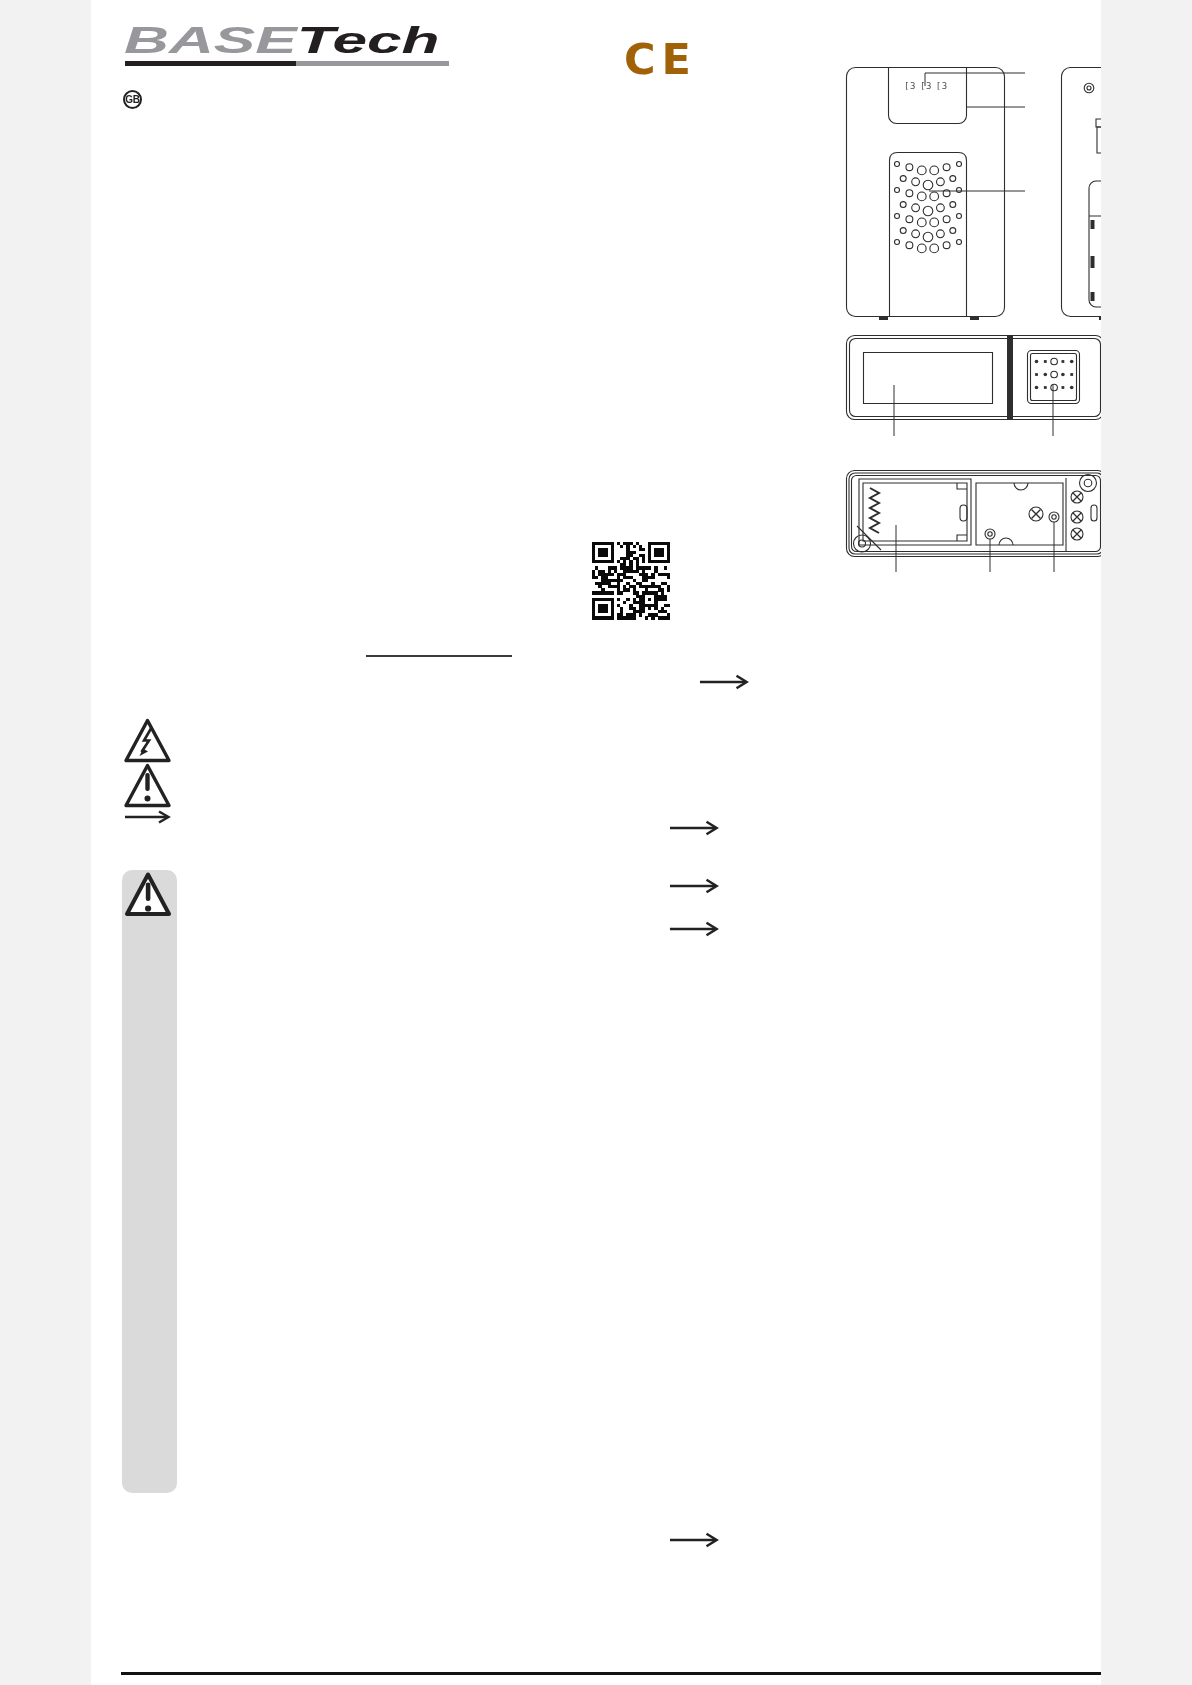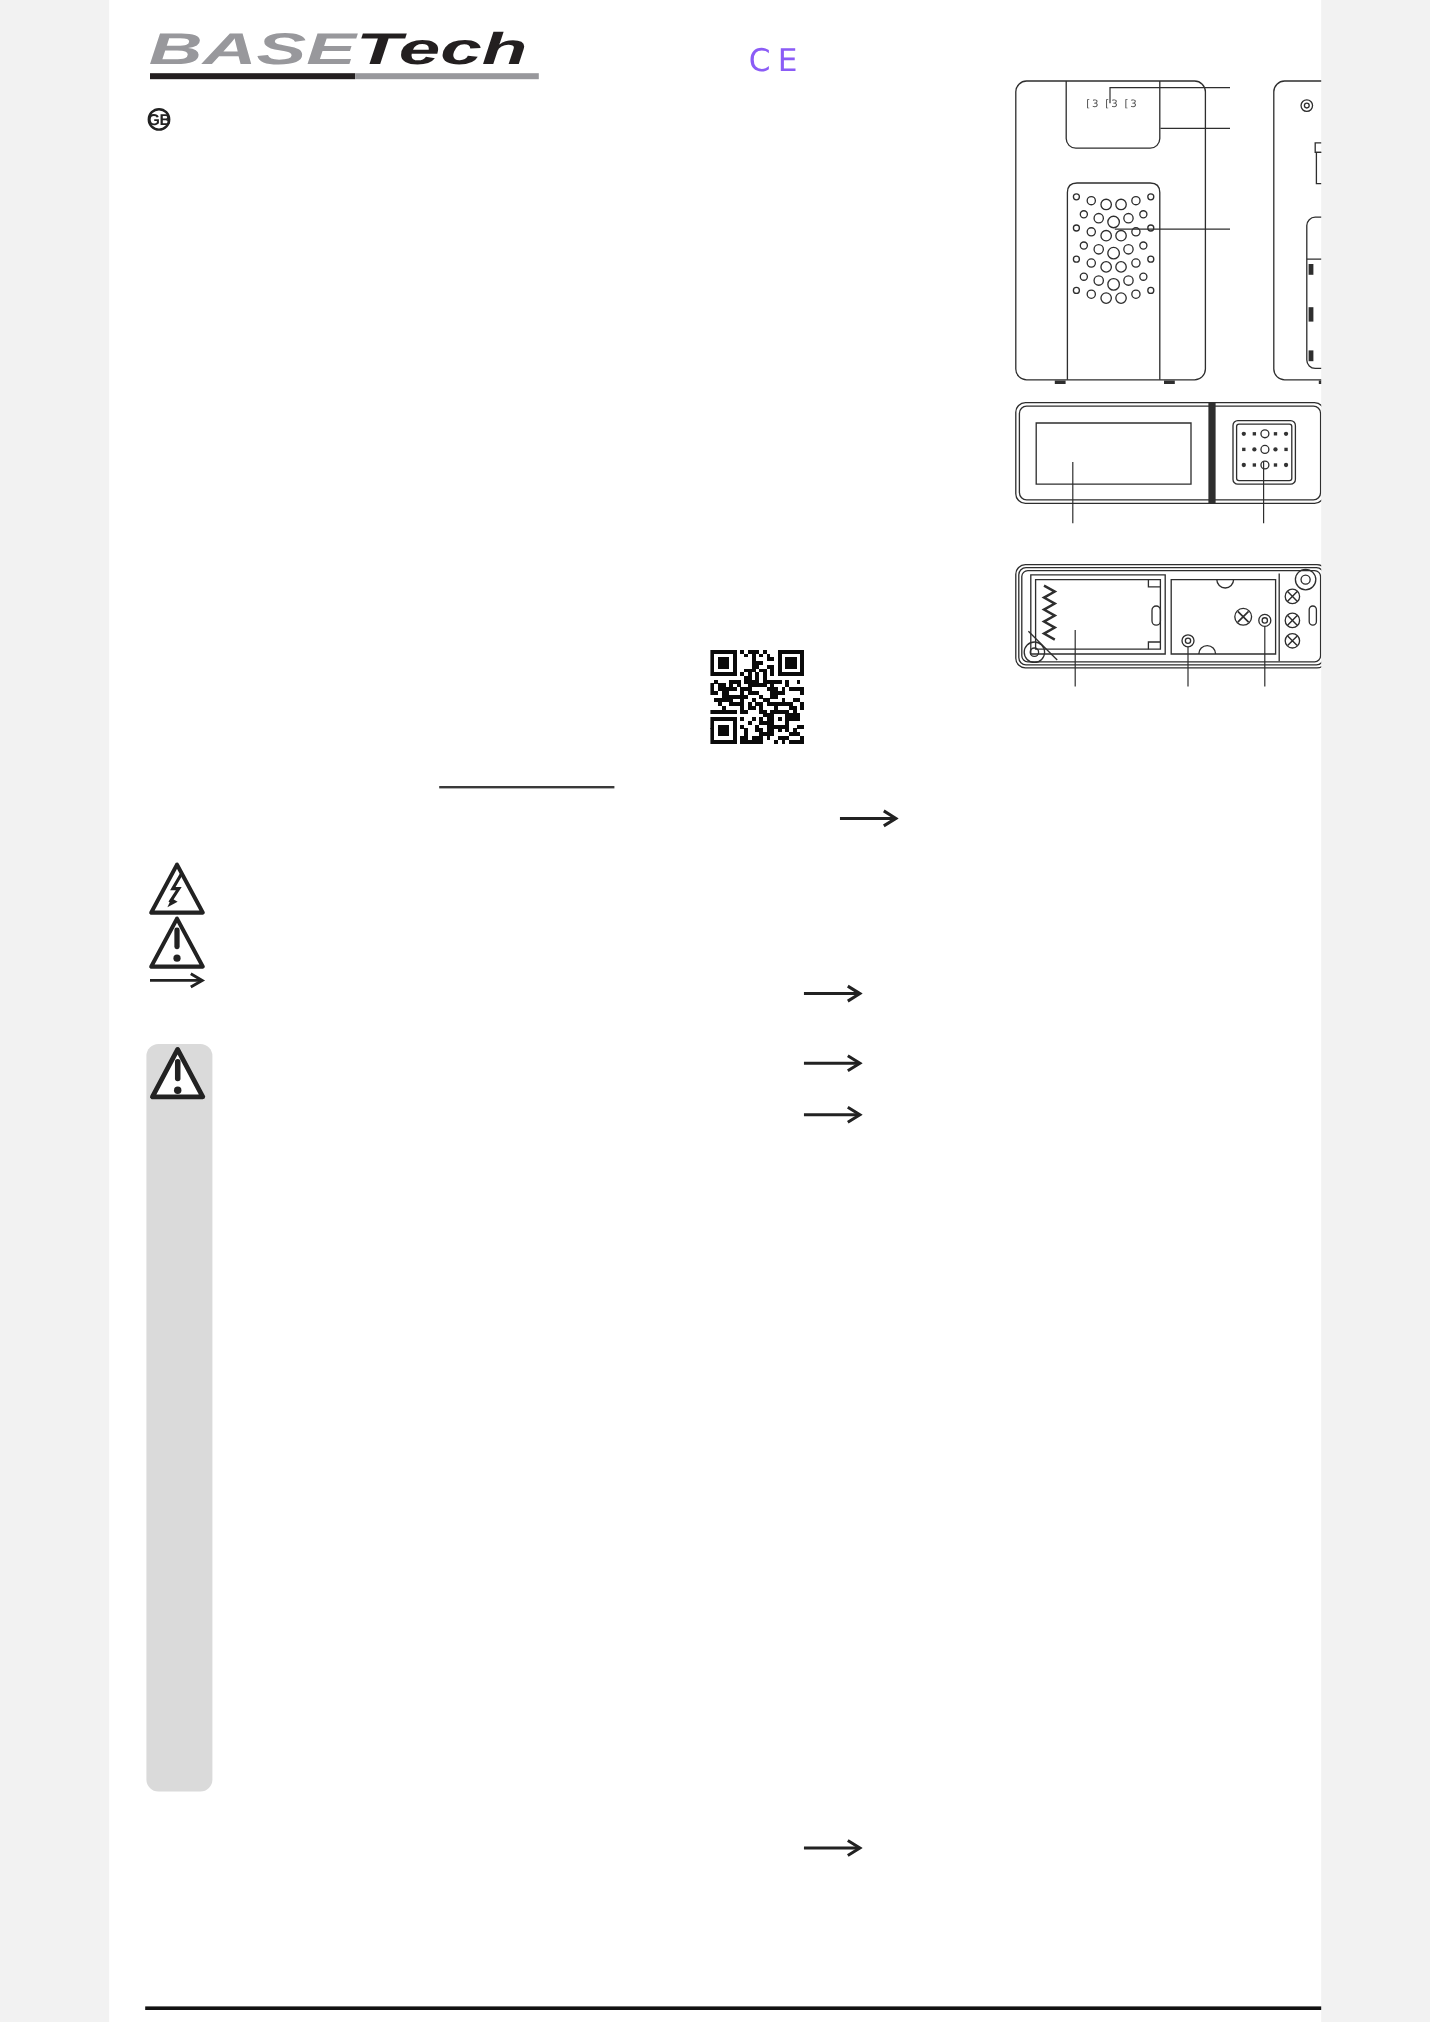"CE" .ce-mark { color: #8b5cf6 -> #a16207; font-size: 26px -> 43px; font-weight: normal -> bold }
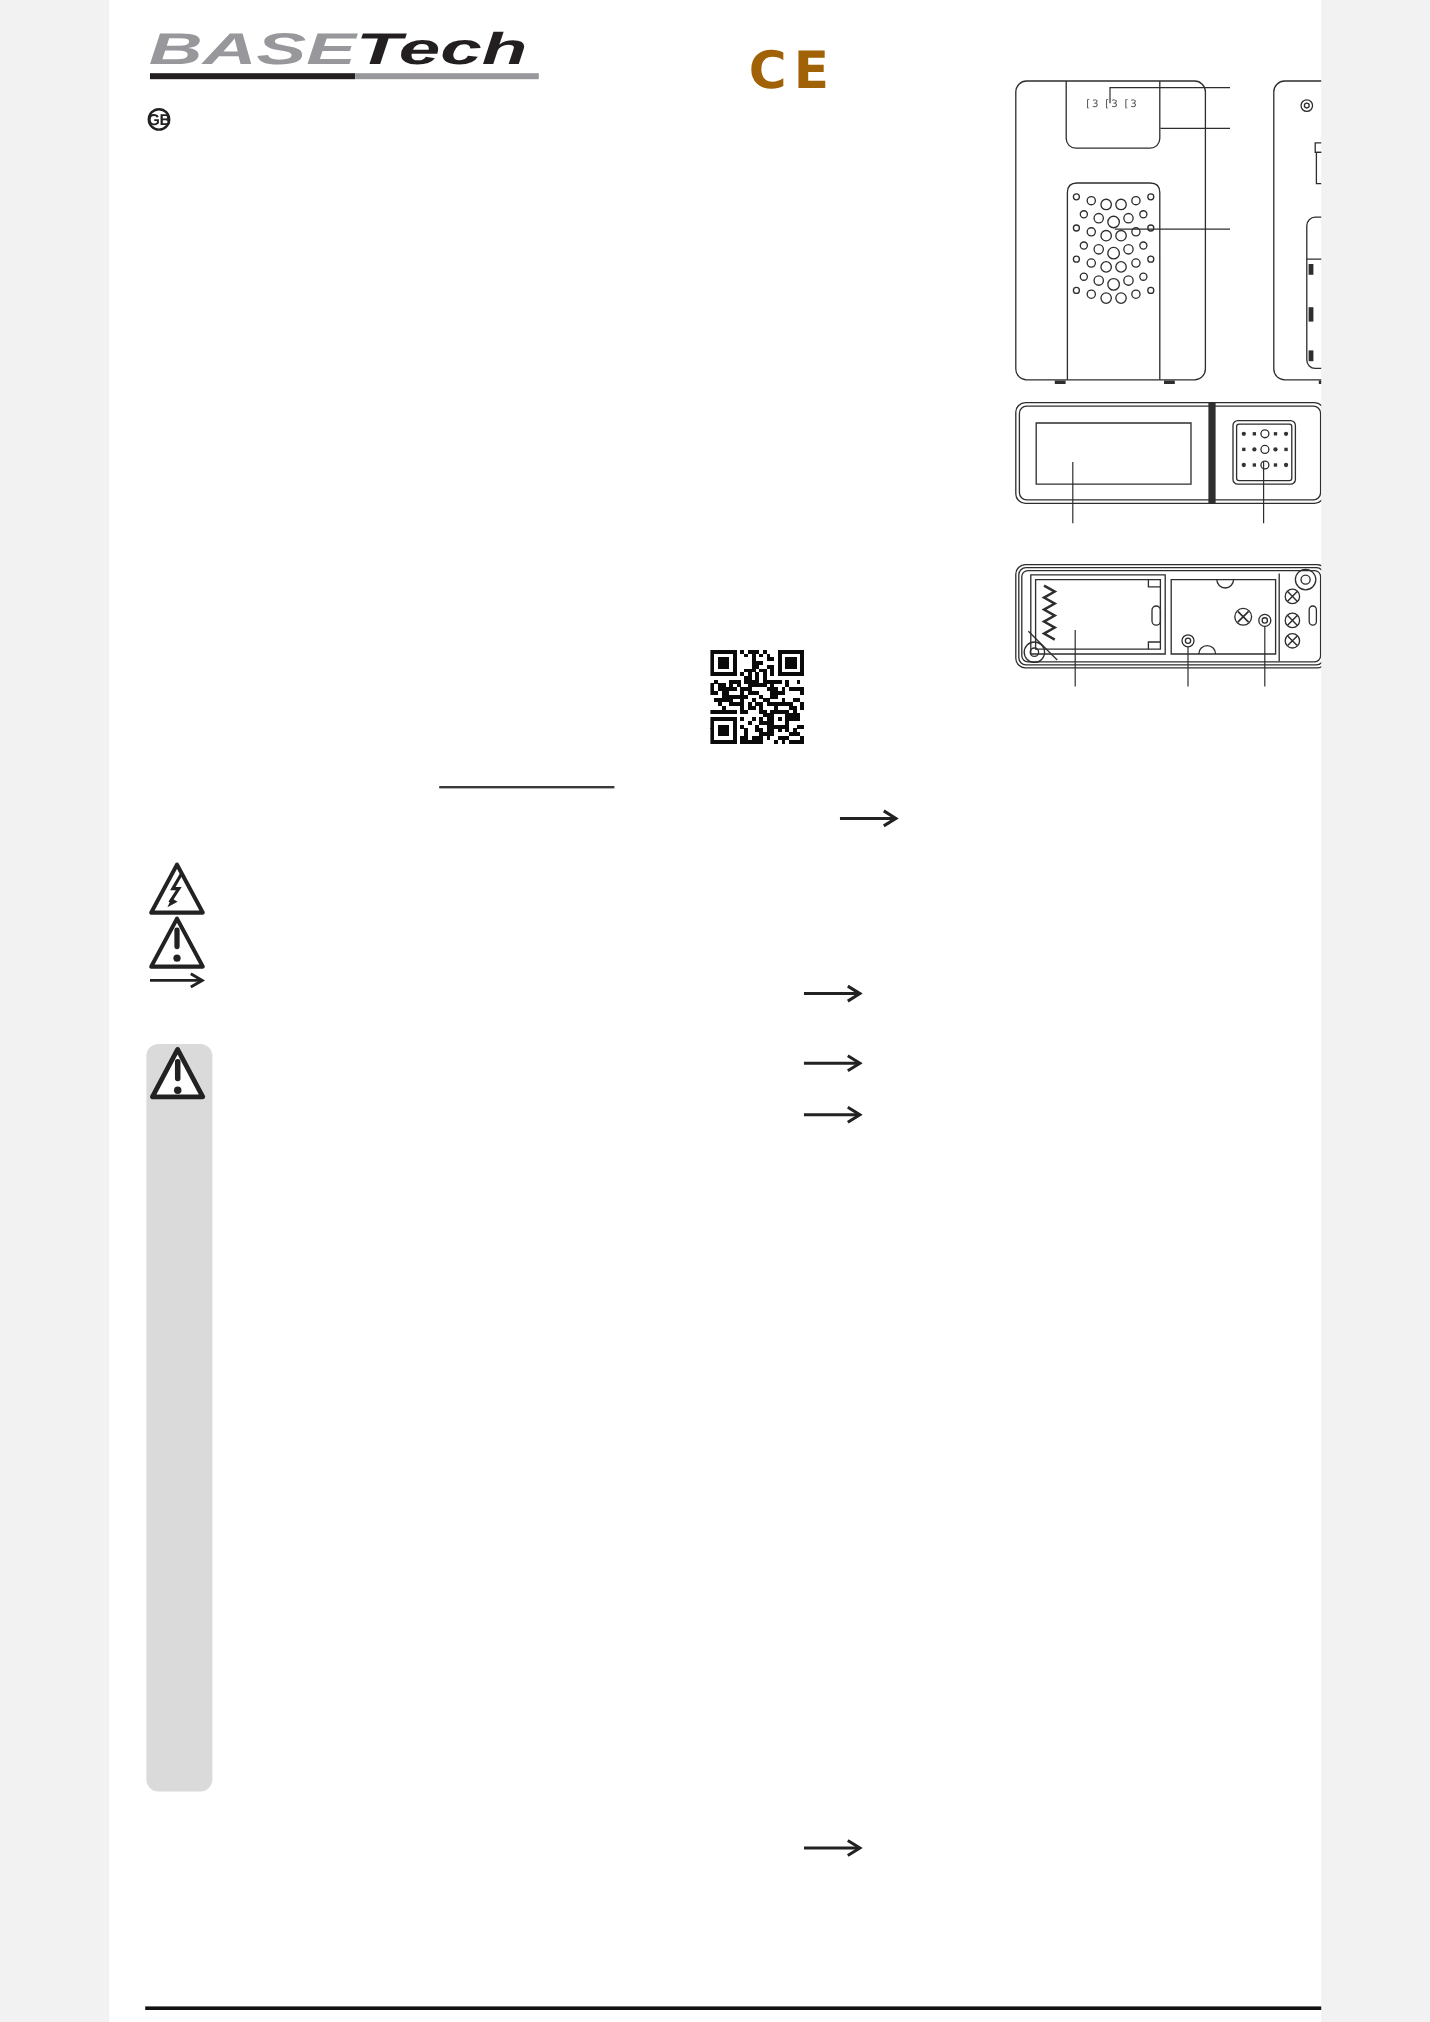"GB" .gb-badge { font-size: 13px -> 10px }
